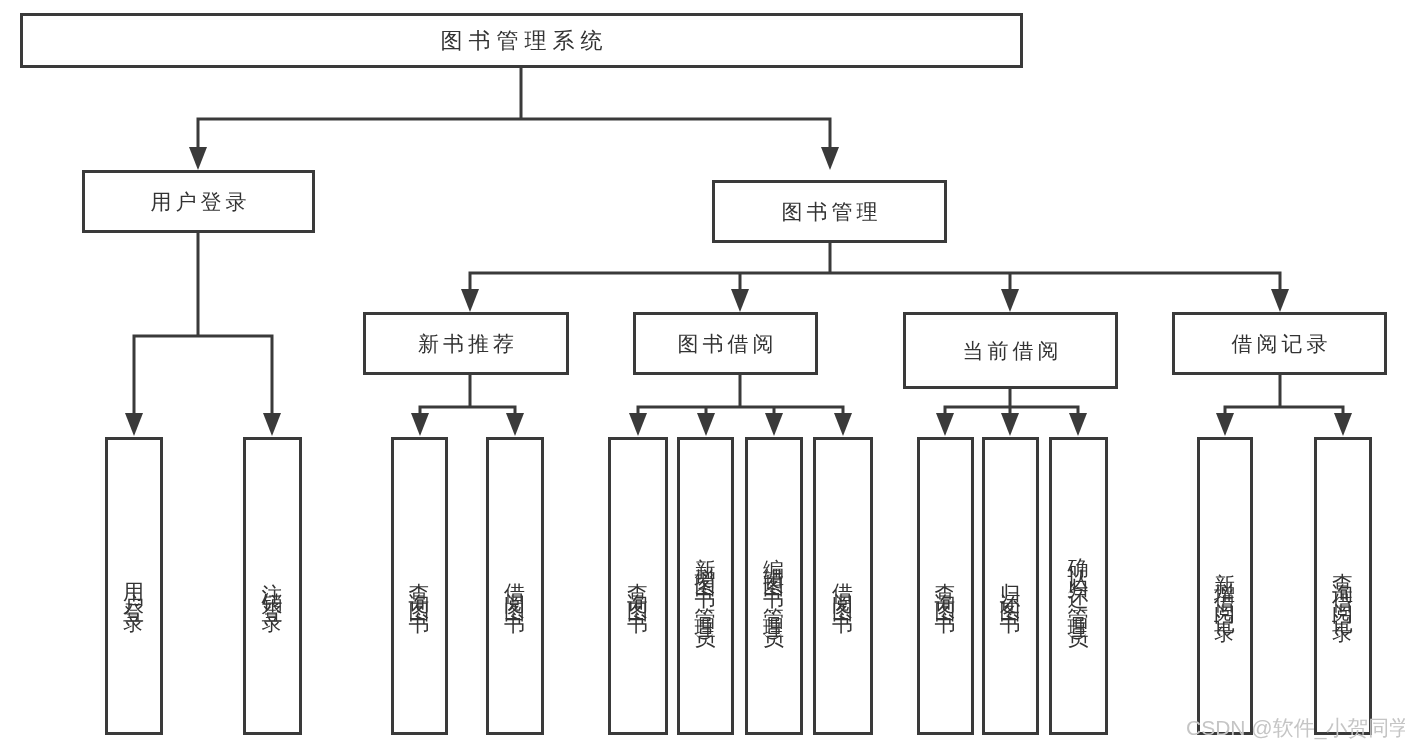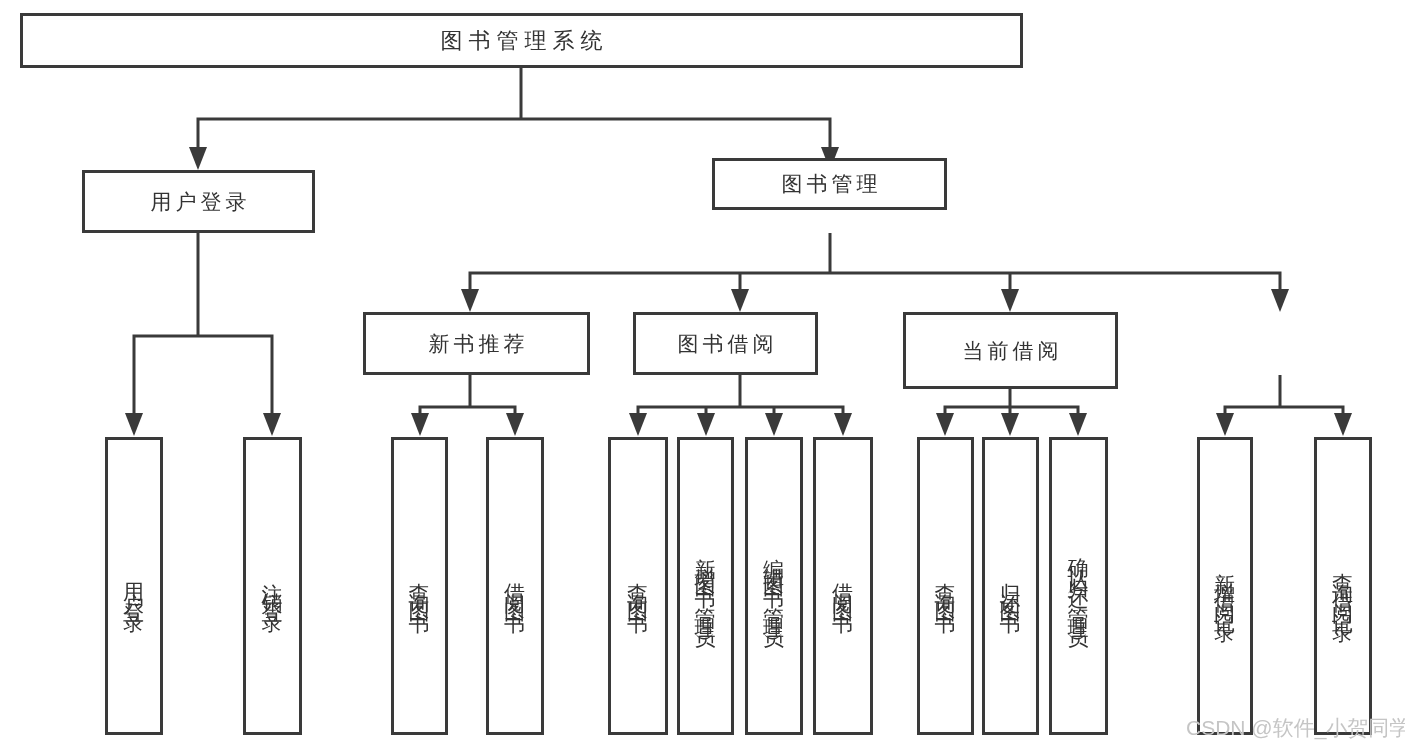"图书管理" div.box { height: 52px -> 63px; top: 158px -> 180px }
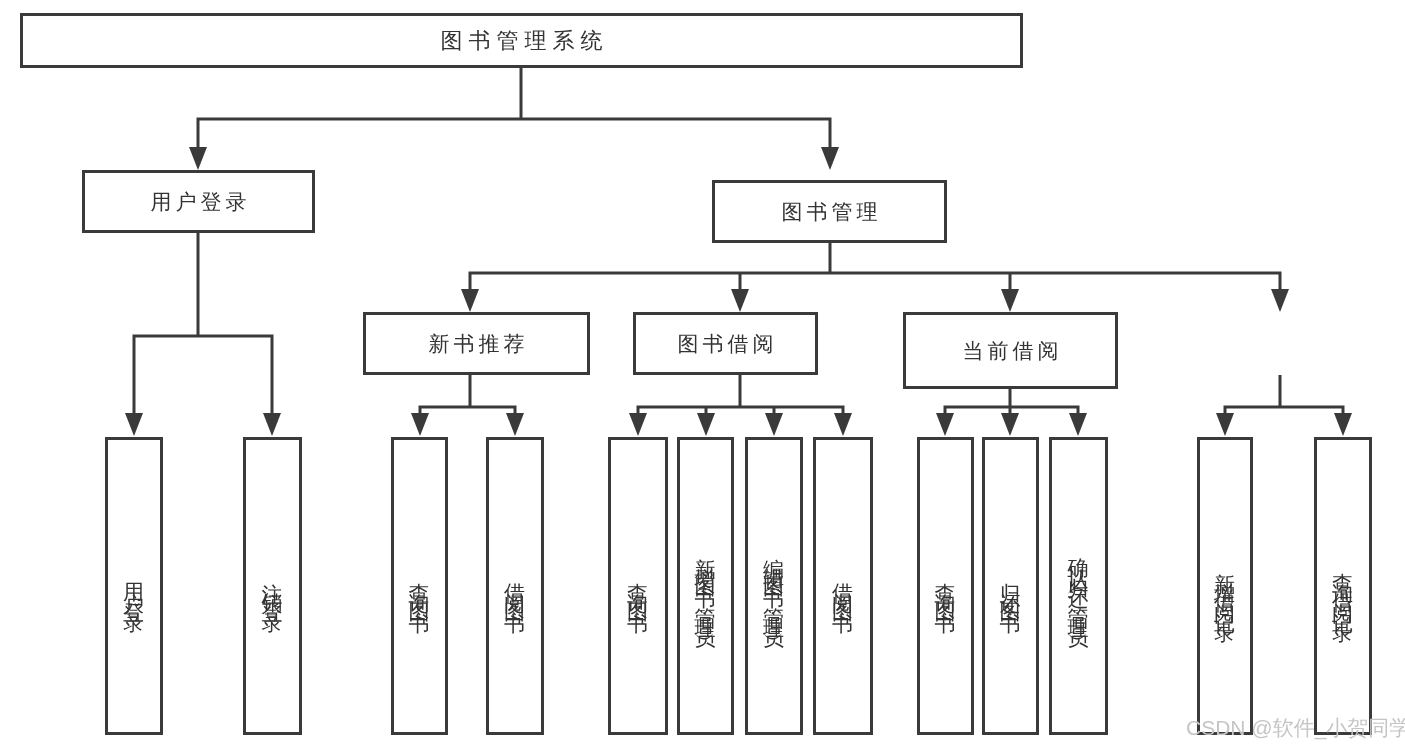"新书推荐" div.box { width: 227px -> 206px }
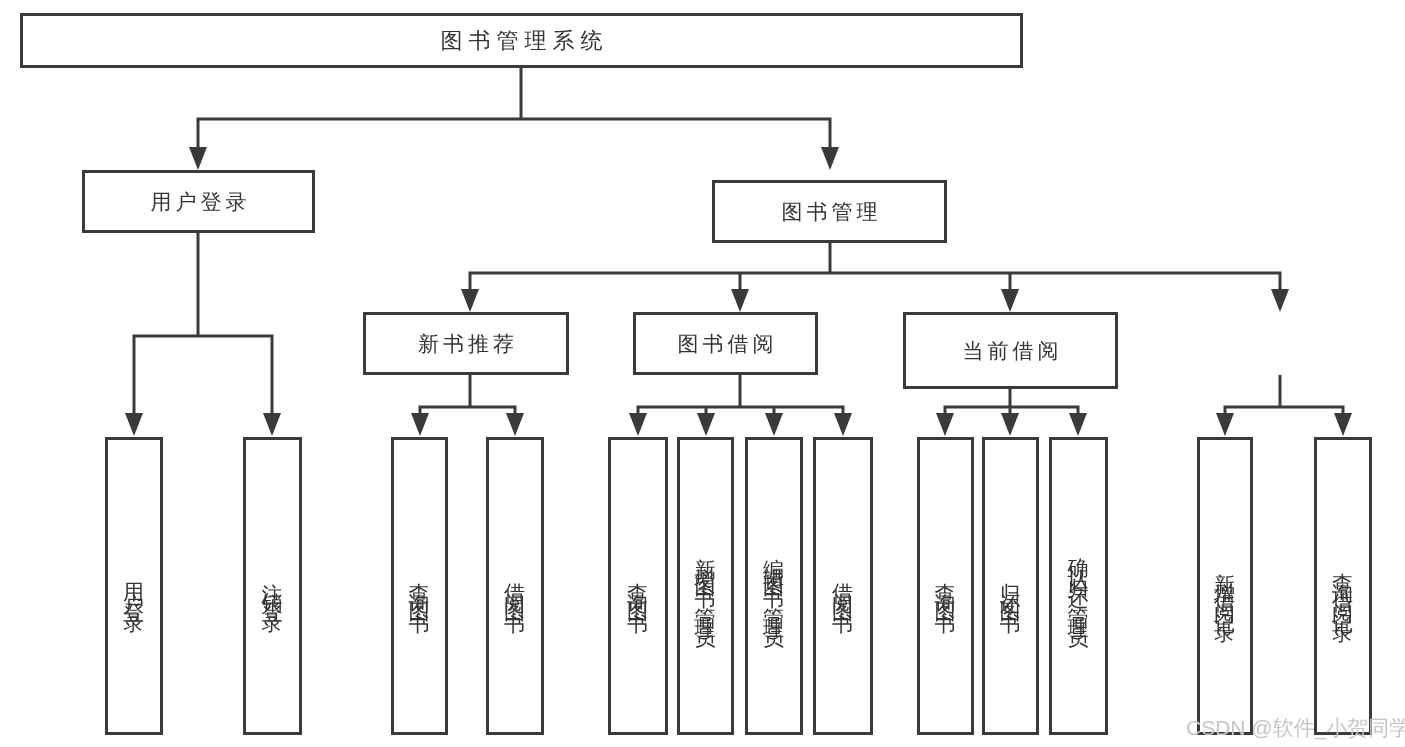"借阅记录" div.box { html: none -> <div> <span>借阅记录</span> </div> }
